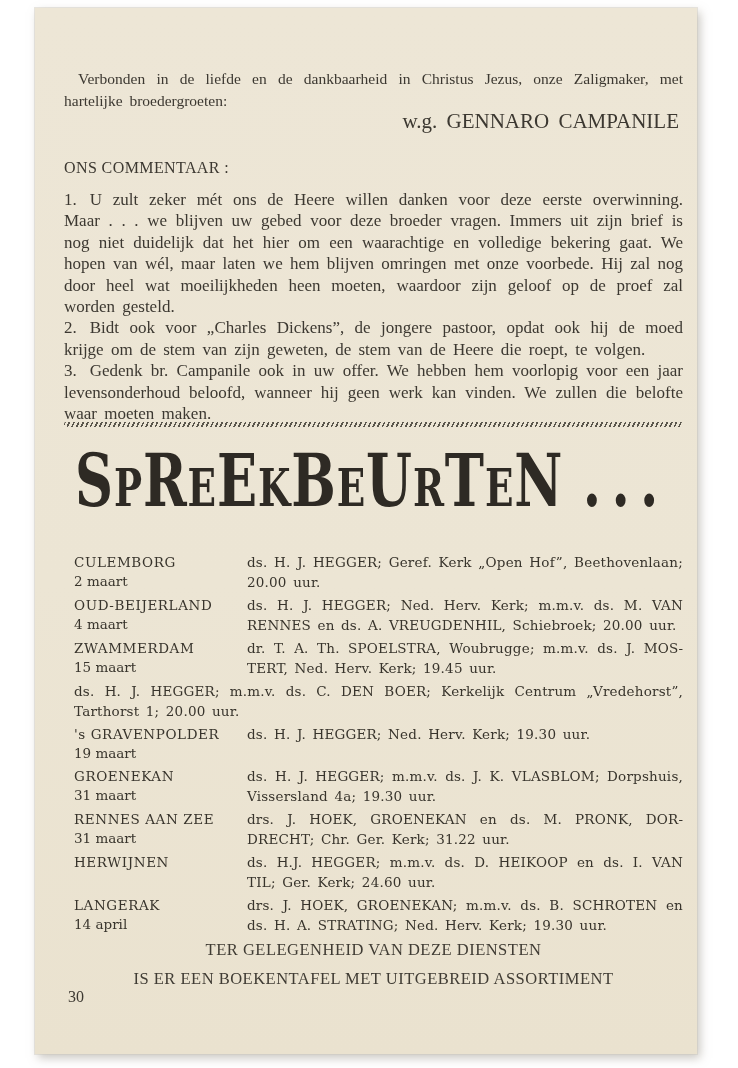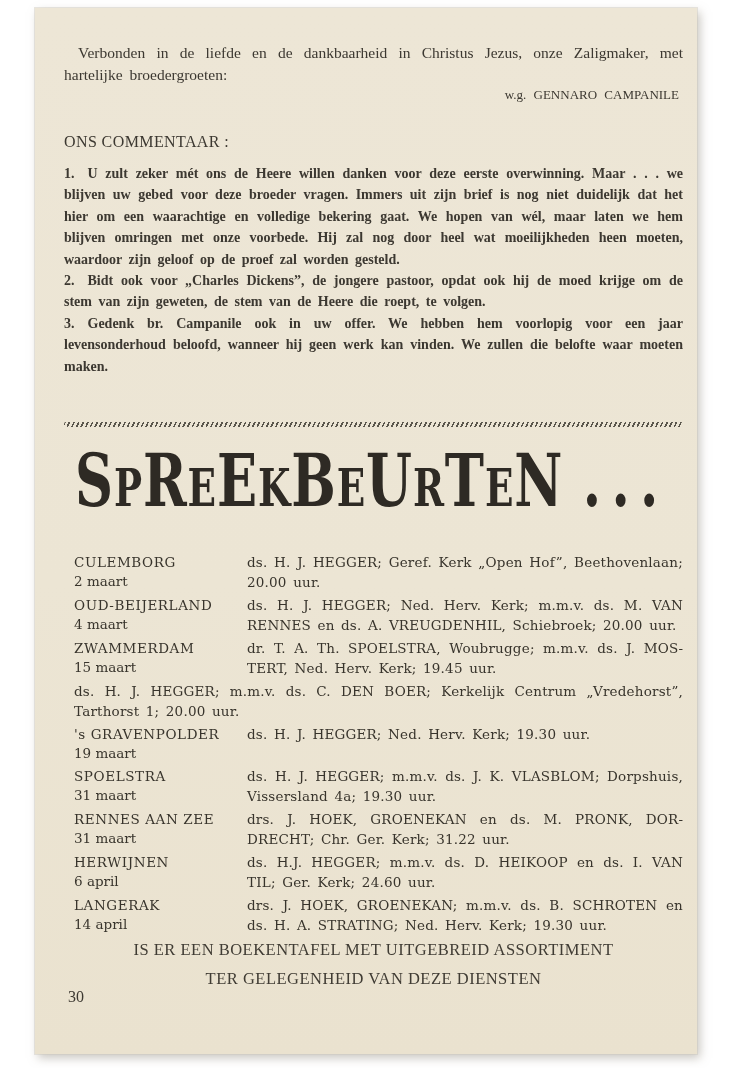"Verbonden in de liefde en" .content { margin-top: none -> 26px }
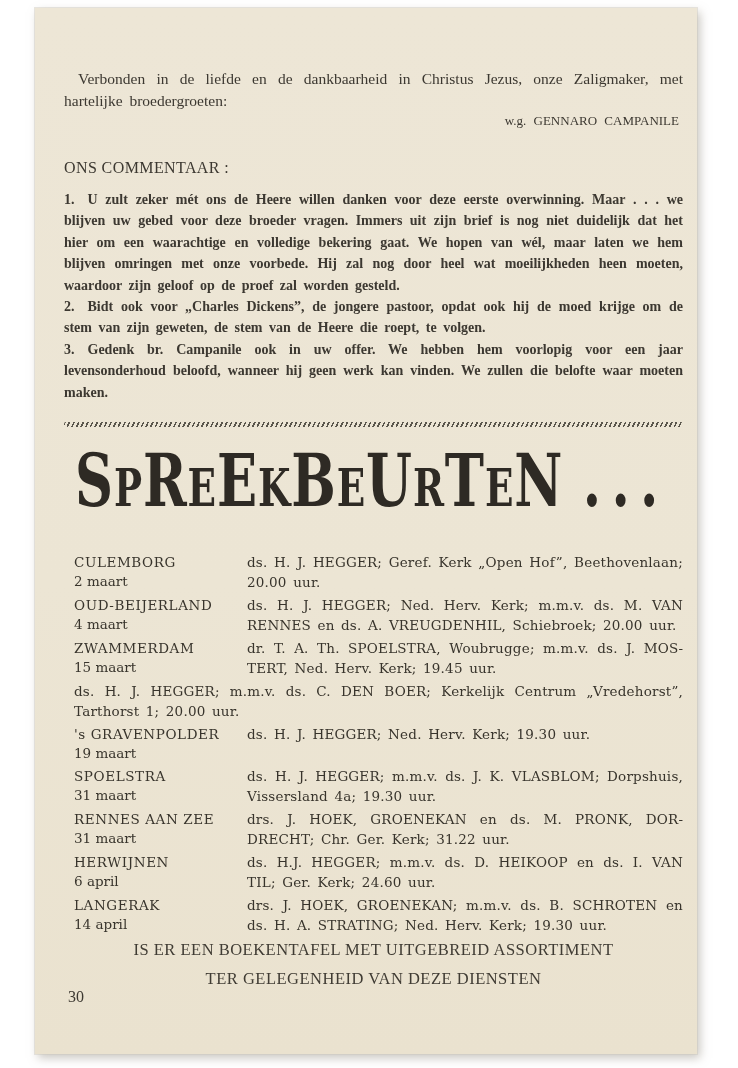"w.g. GENNARO CAMPANILE" .signature { font-size: 13px -> 21px }
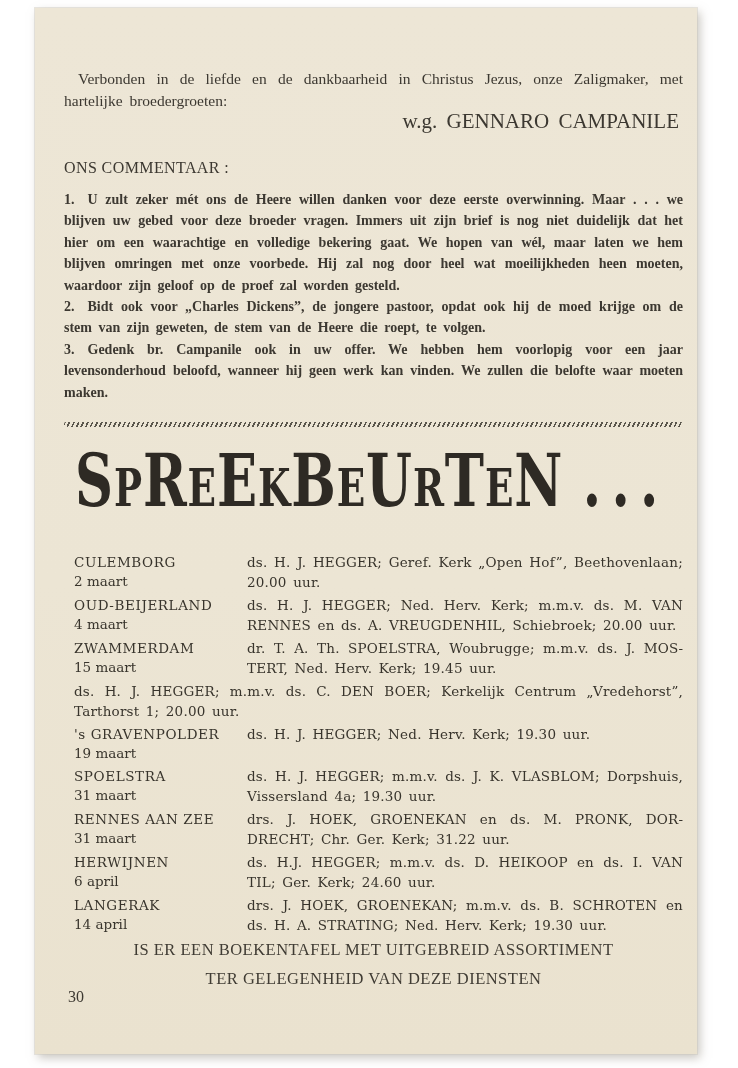"1. U zult zeker mét" .citem { font-size: 14px -> 17px; font-weight: bold -> none }
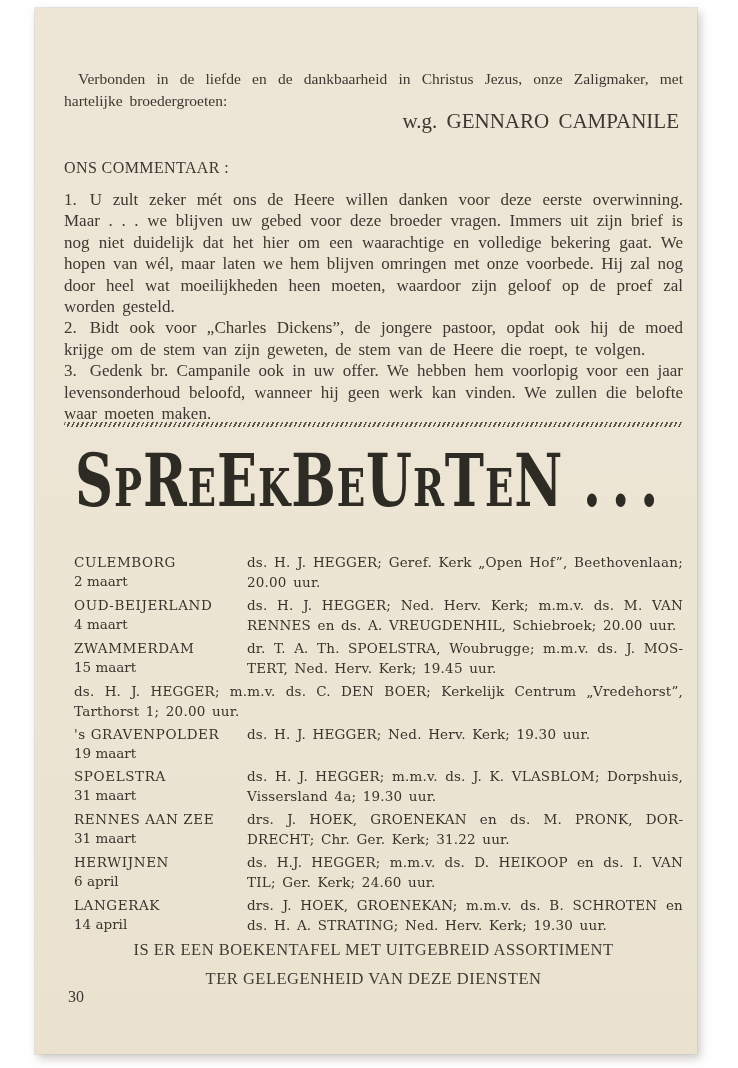"SPOELSTRA" span.place { text: SPOELSTRA -> GROENEKAN }
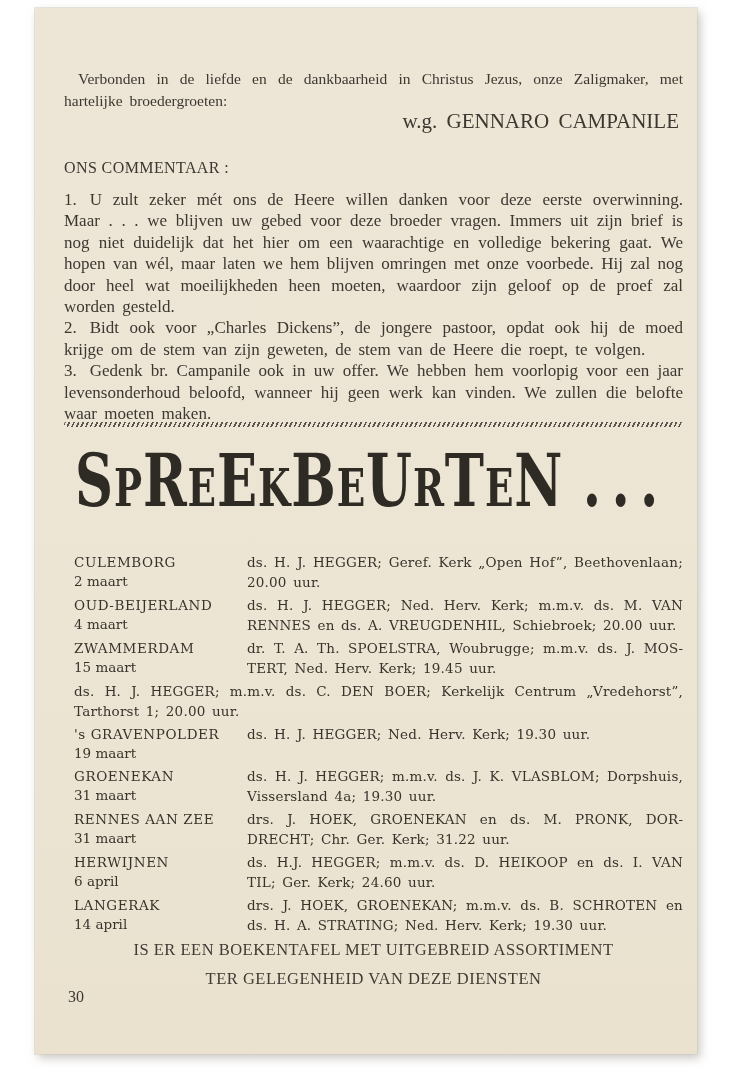"6 april" span.date { html: <span>6 april</span> -> none }
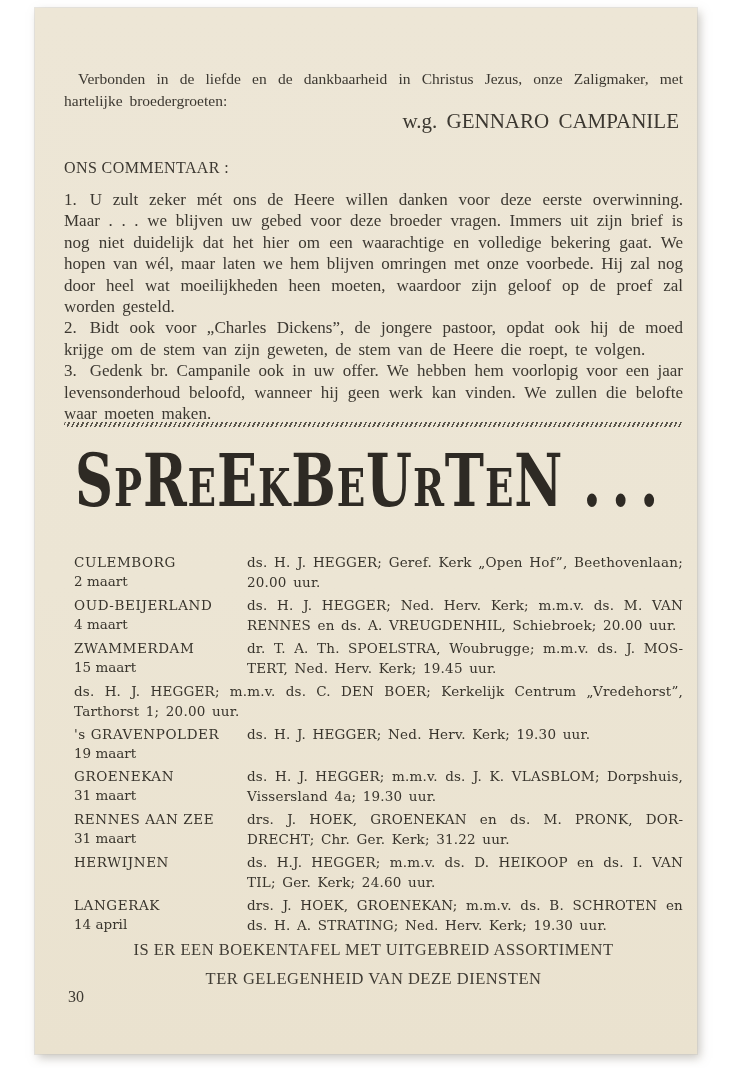"IS ER EEN BOEKENTAFEL MET" div { order: before "TER GELEGENHEID VAN DEZE DIENSTEN" -> after "TER GELEGENHEID VAN DEZE DIENSTEN" }
